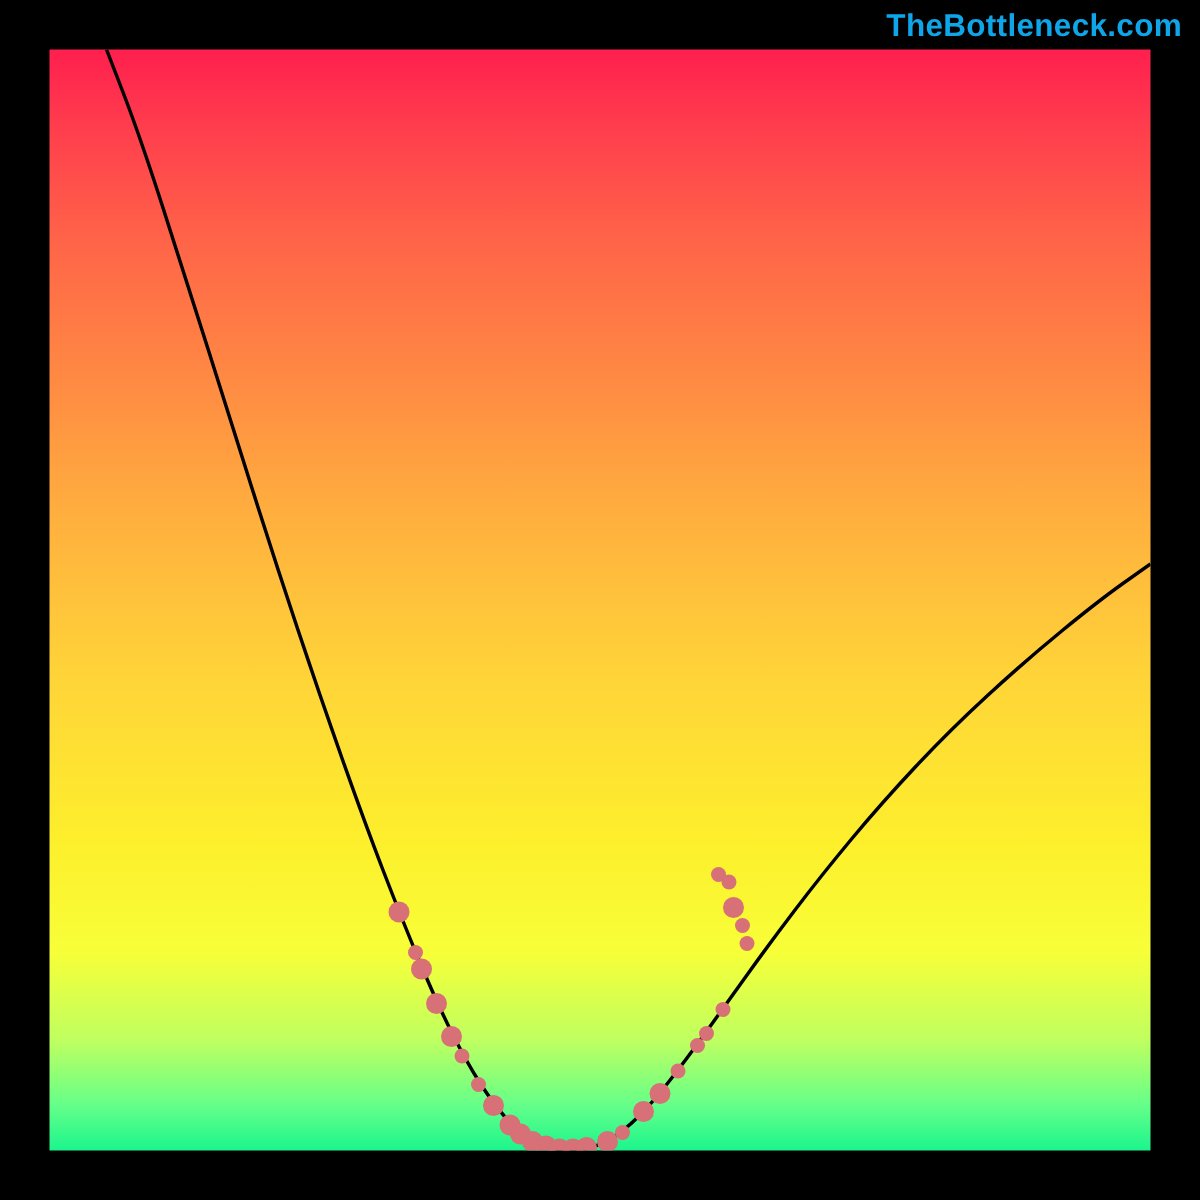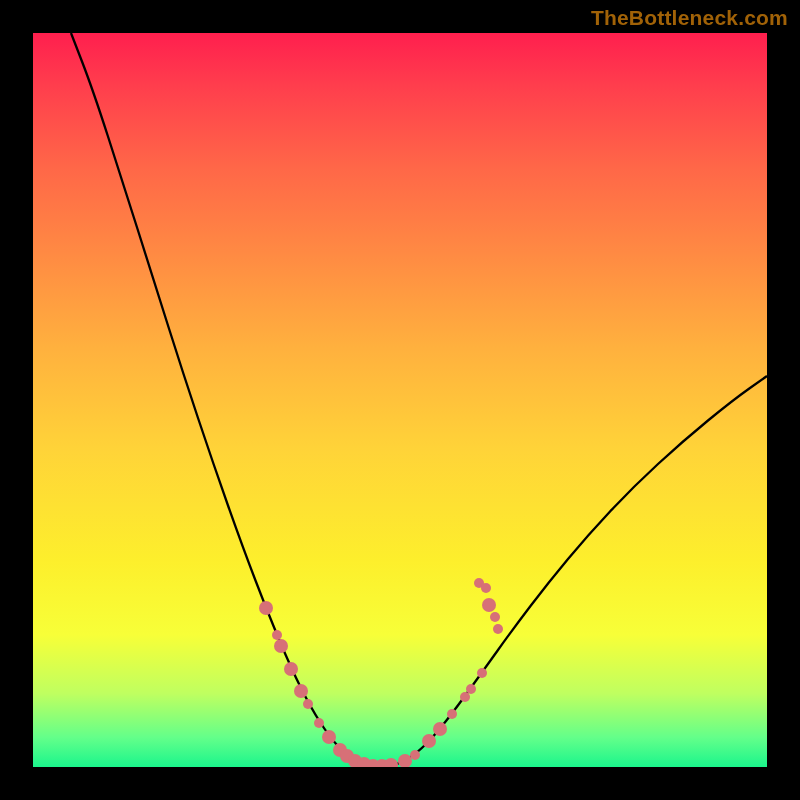"TheBottleneck.com" .watermark { color: #a16207 -> #0ea5e9 }
